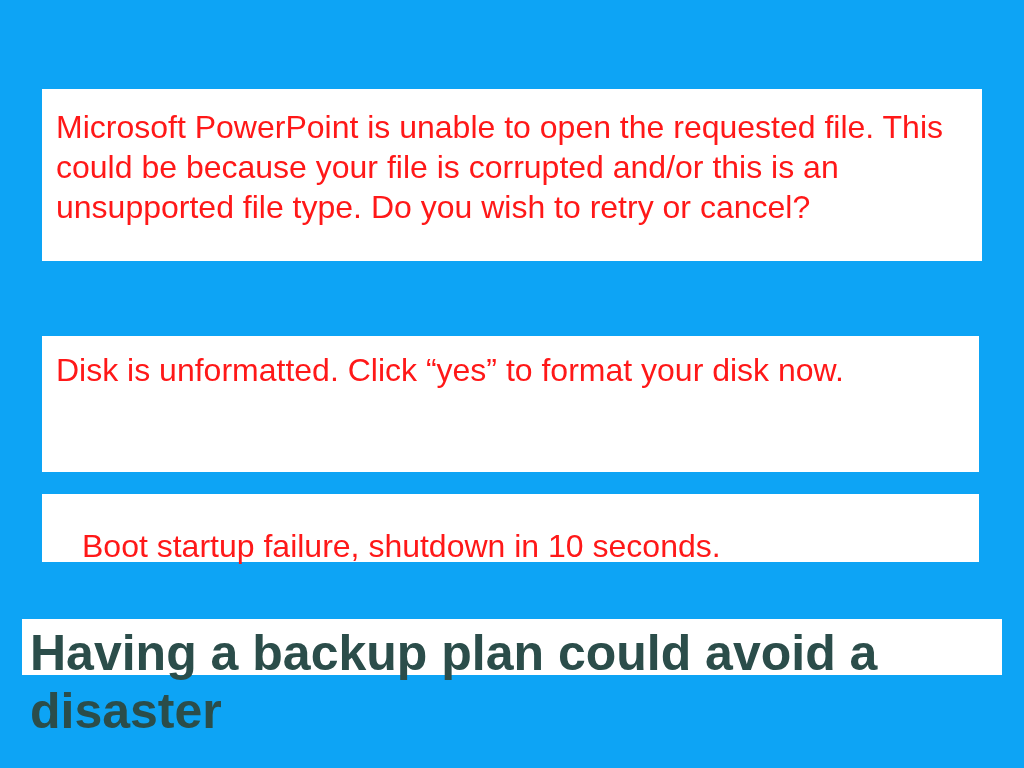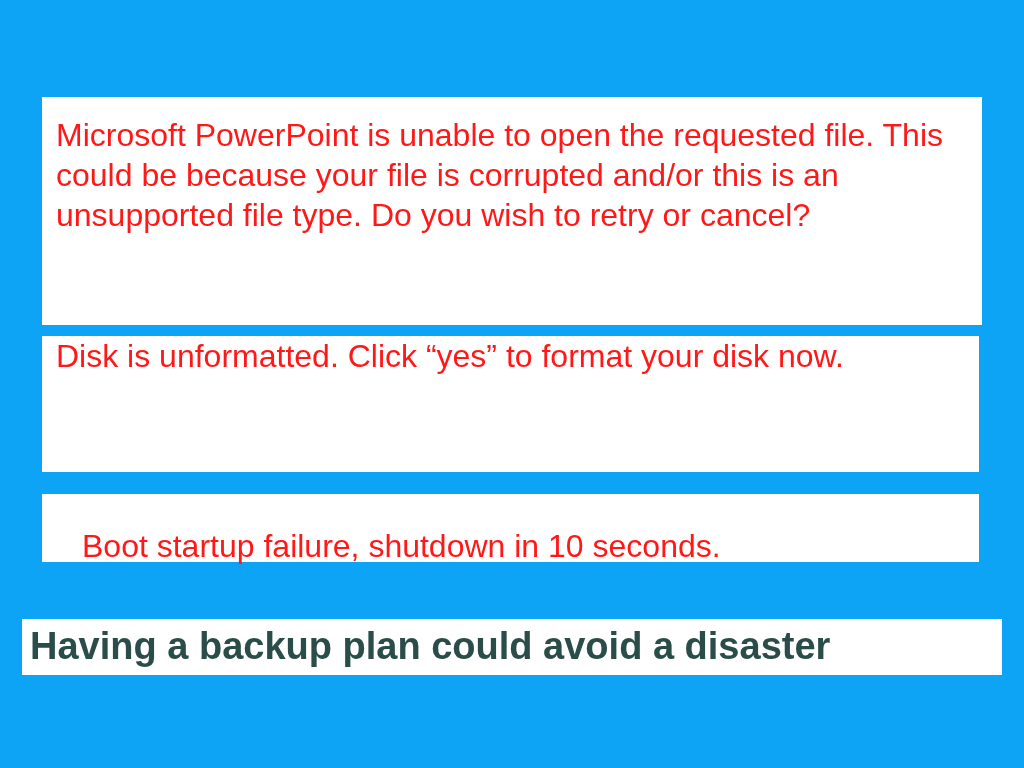"Microsoft PowerPoint is unable to" .box1 { height: 228px -> 172px; top: 97px -> 89px }
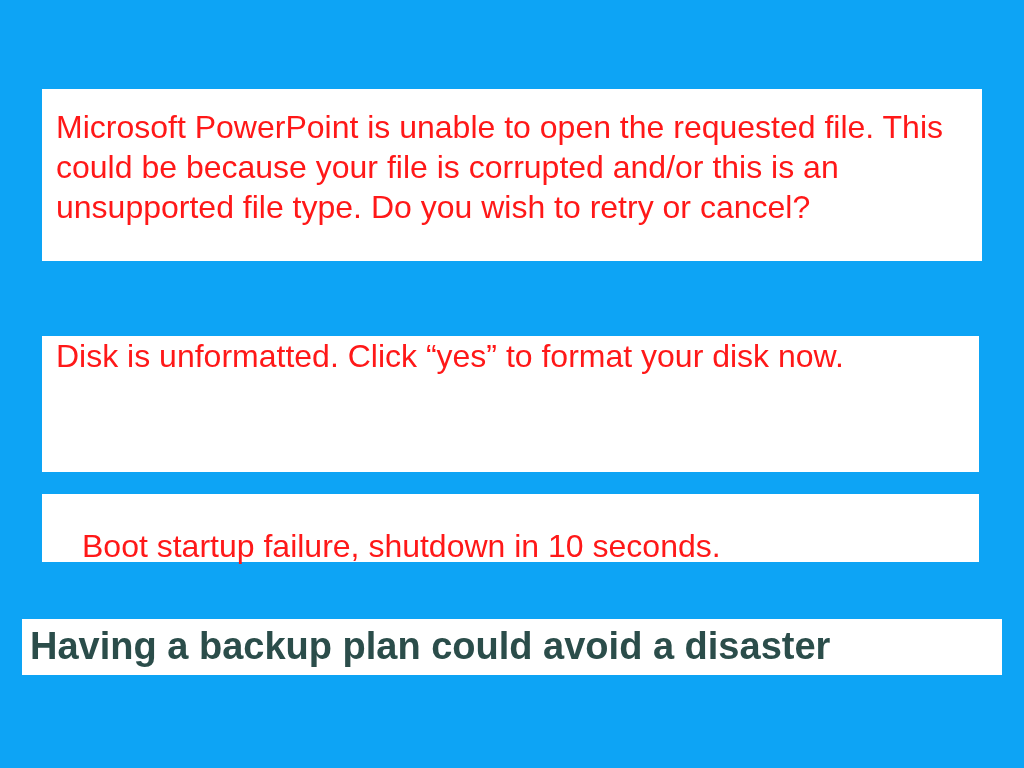"Disk is unformatted. Click “yes”" .box2 { padding: 0 18px 14px 14px -> 14px 18px 14px 14px }
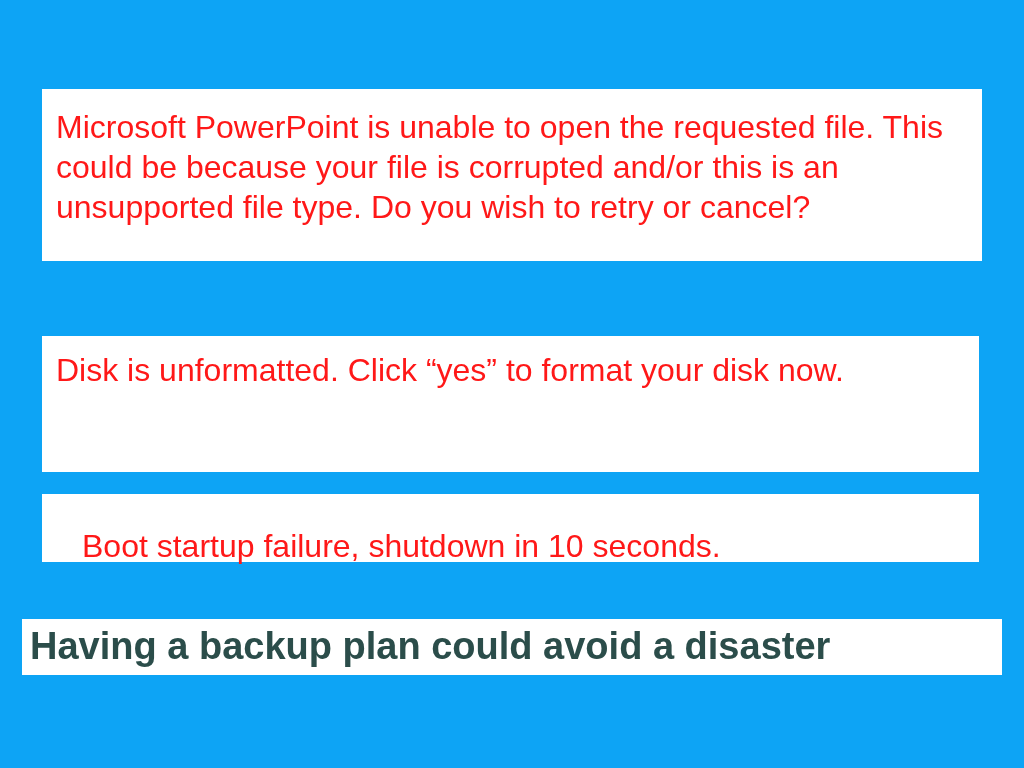"Having a backup plan could" .box4 { font-size: 38px -> 50px }
